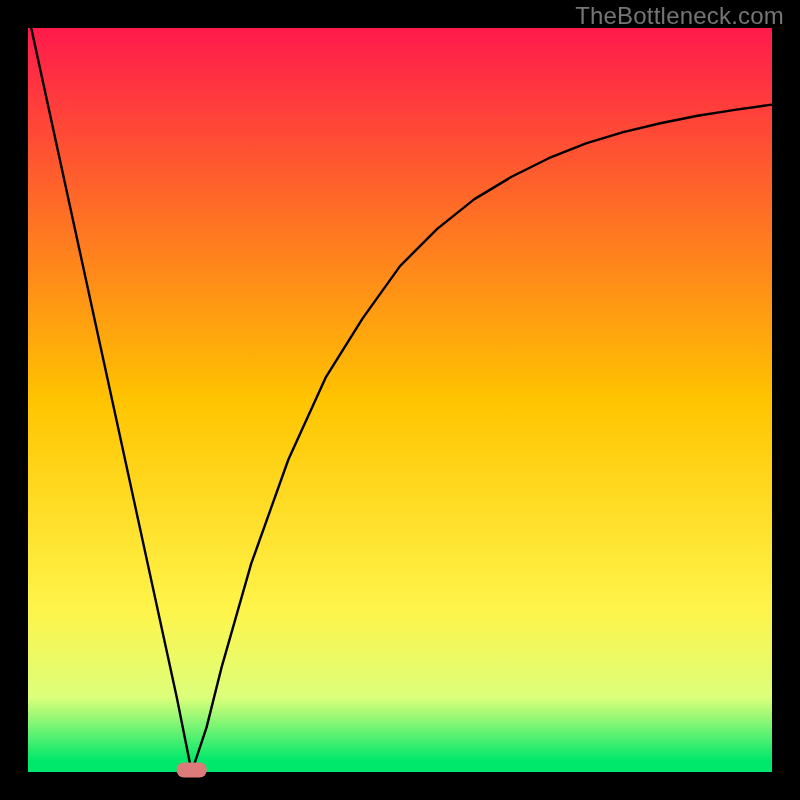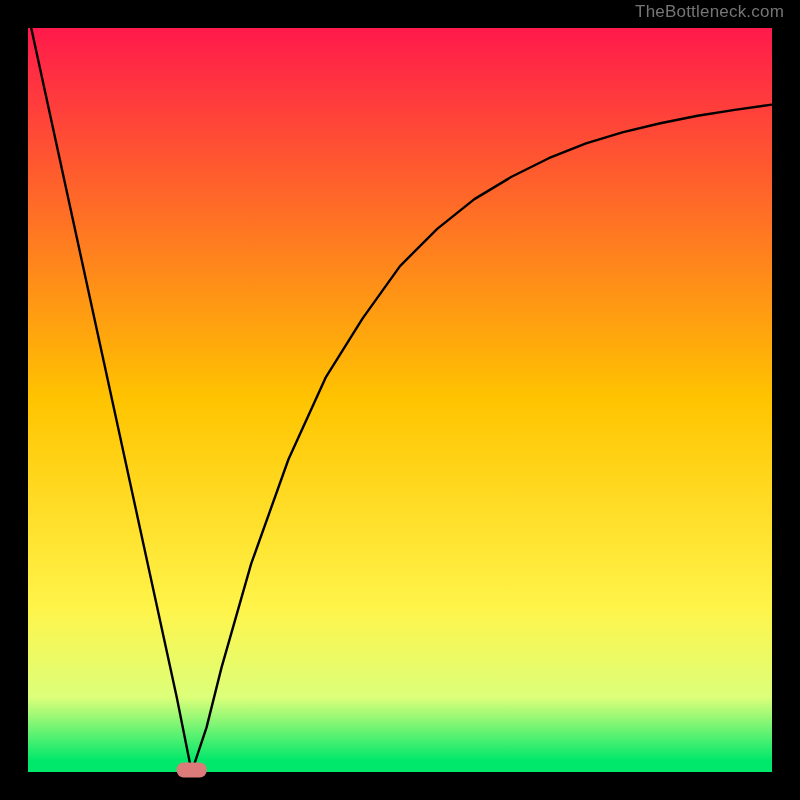"TheBottleneck.com" .watermark { font-size: 17px -> 24px }
